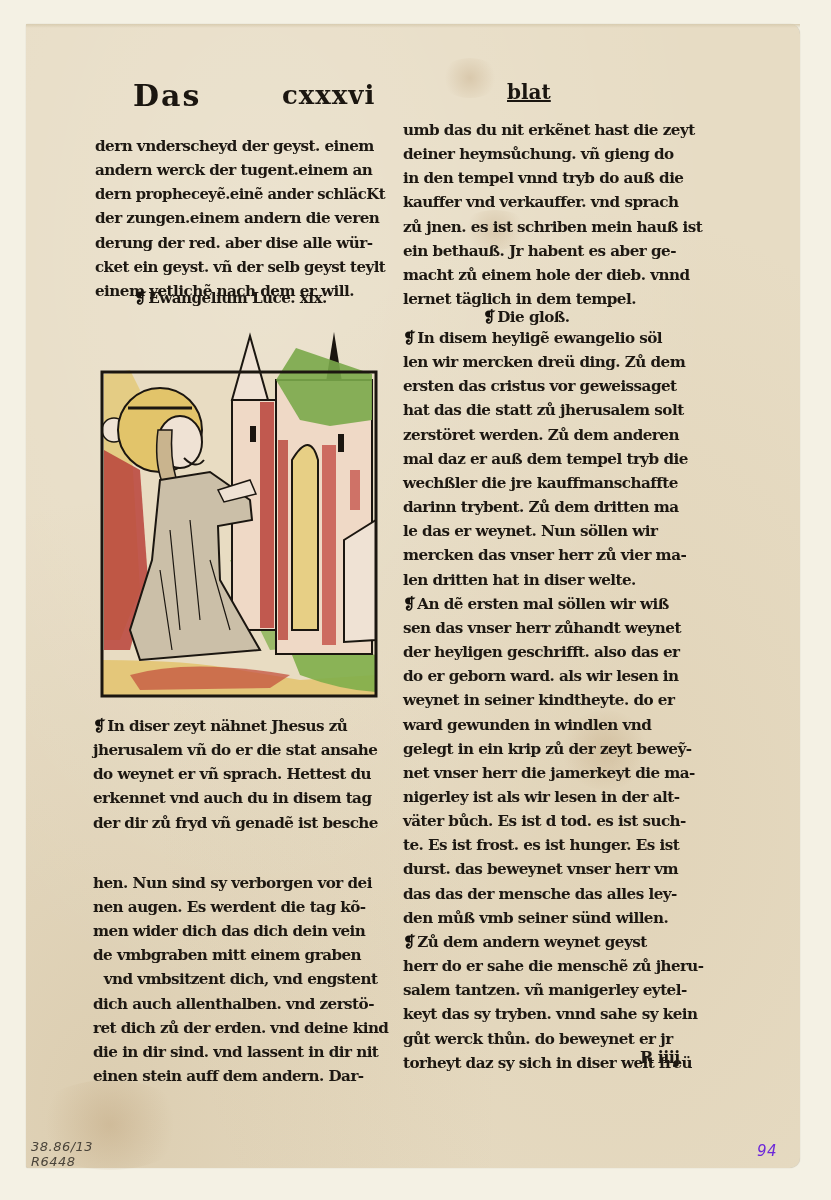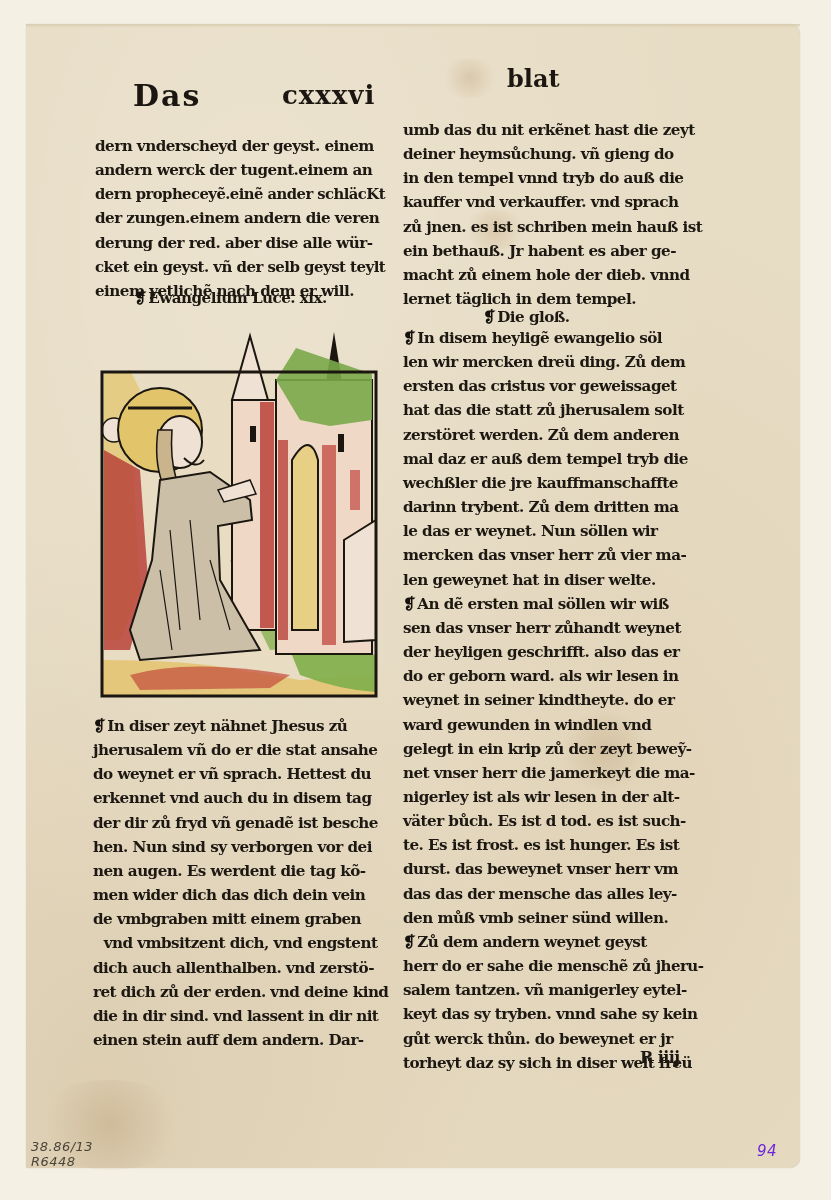"blat" div.headline { font-size: 24px -> 20px; text-decoration: none -> underline; top: 64px -> 80px }
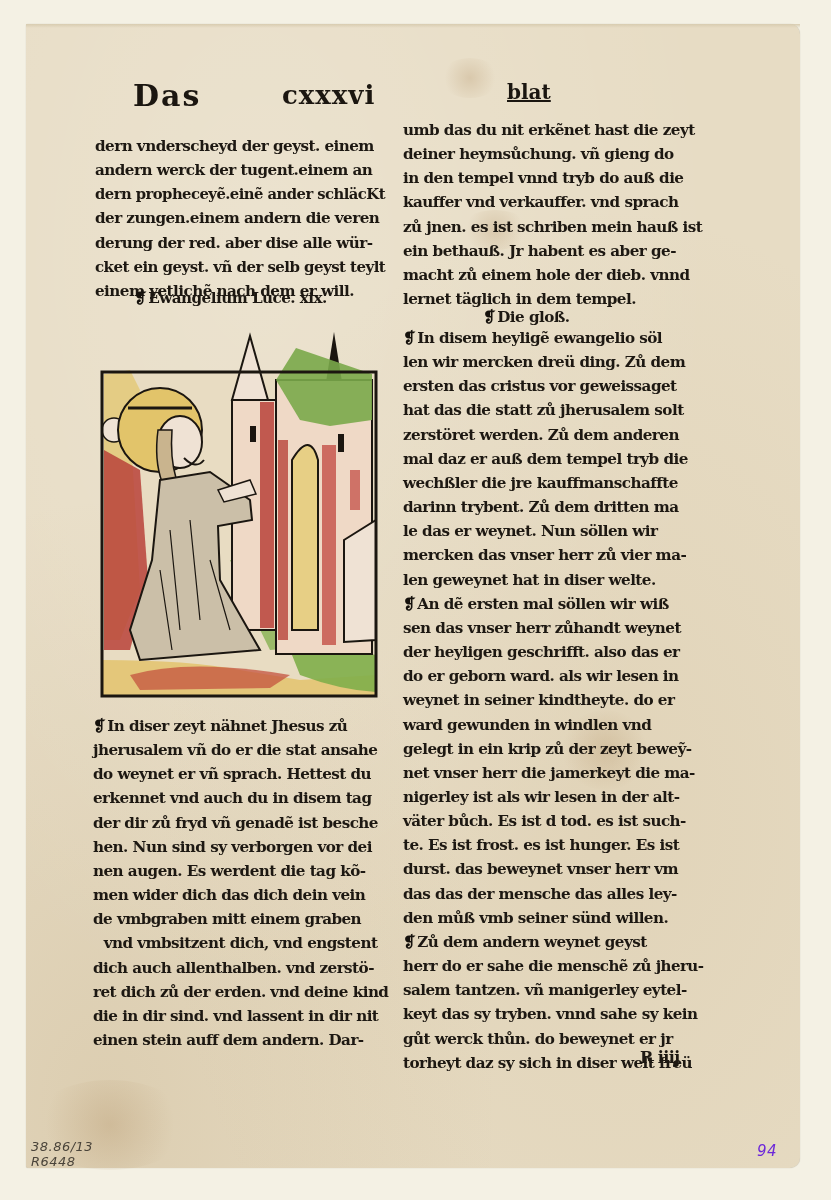"len geweynet hat in diser" div.line { text: geweynet -> dritten }
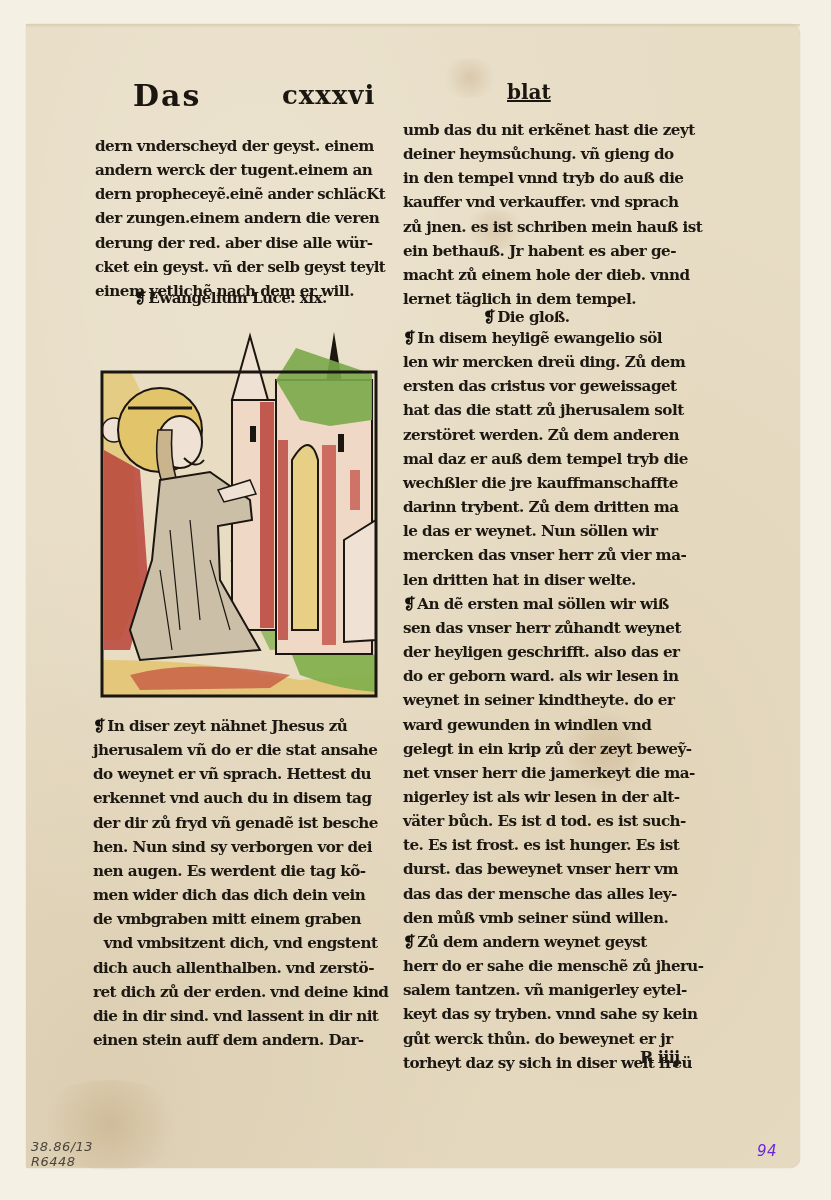"hen. Nun sind sy verborgen" div.line { margin-top: none -> 36px }
